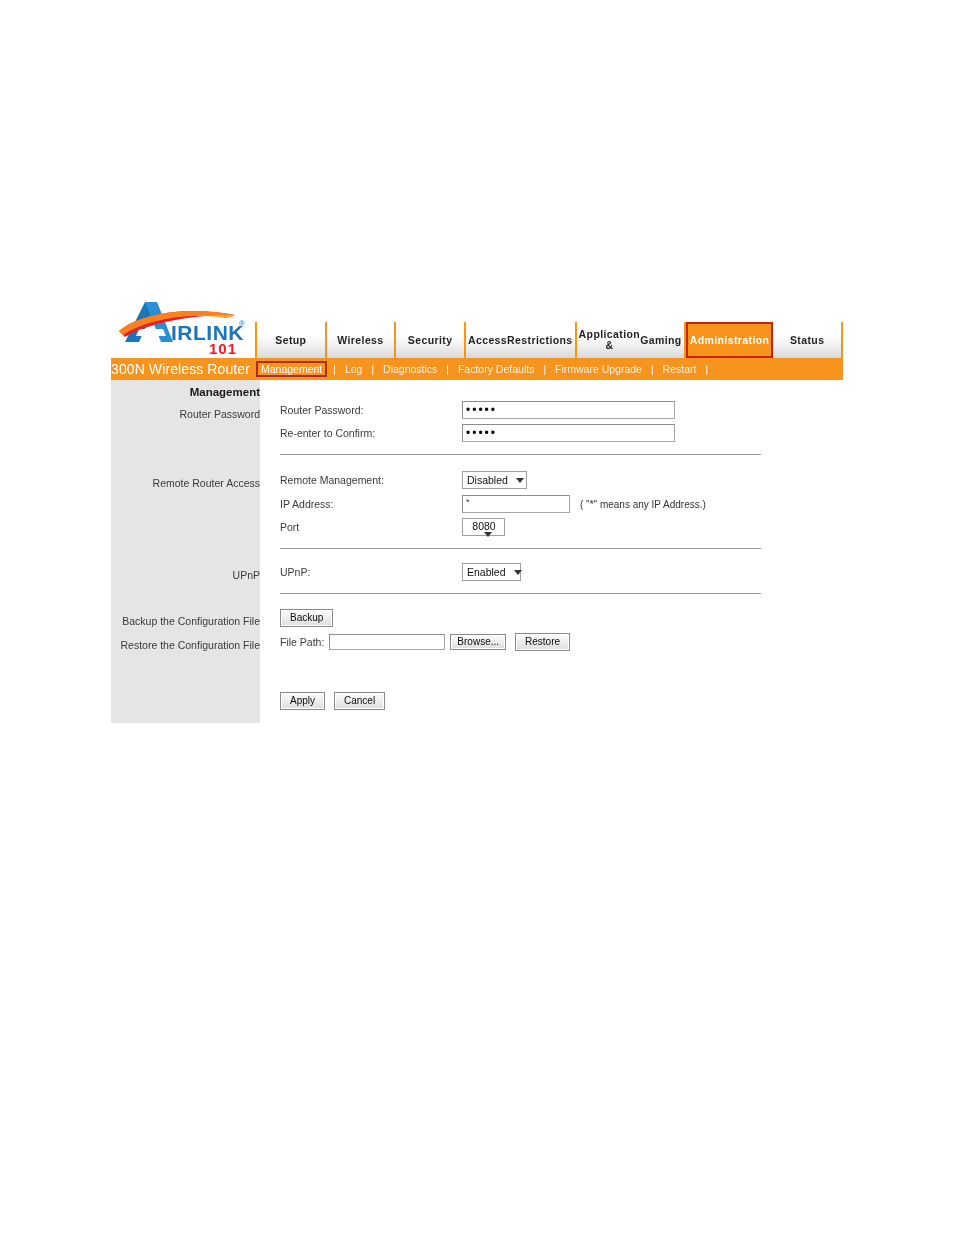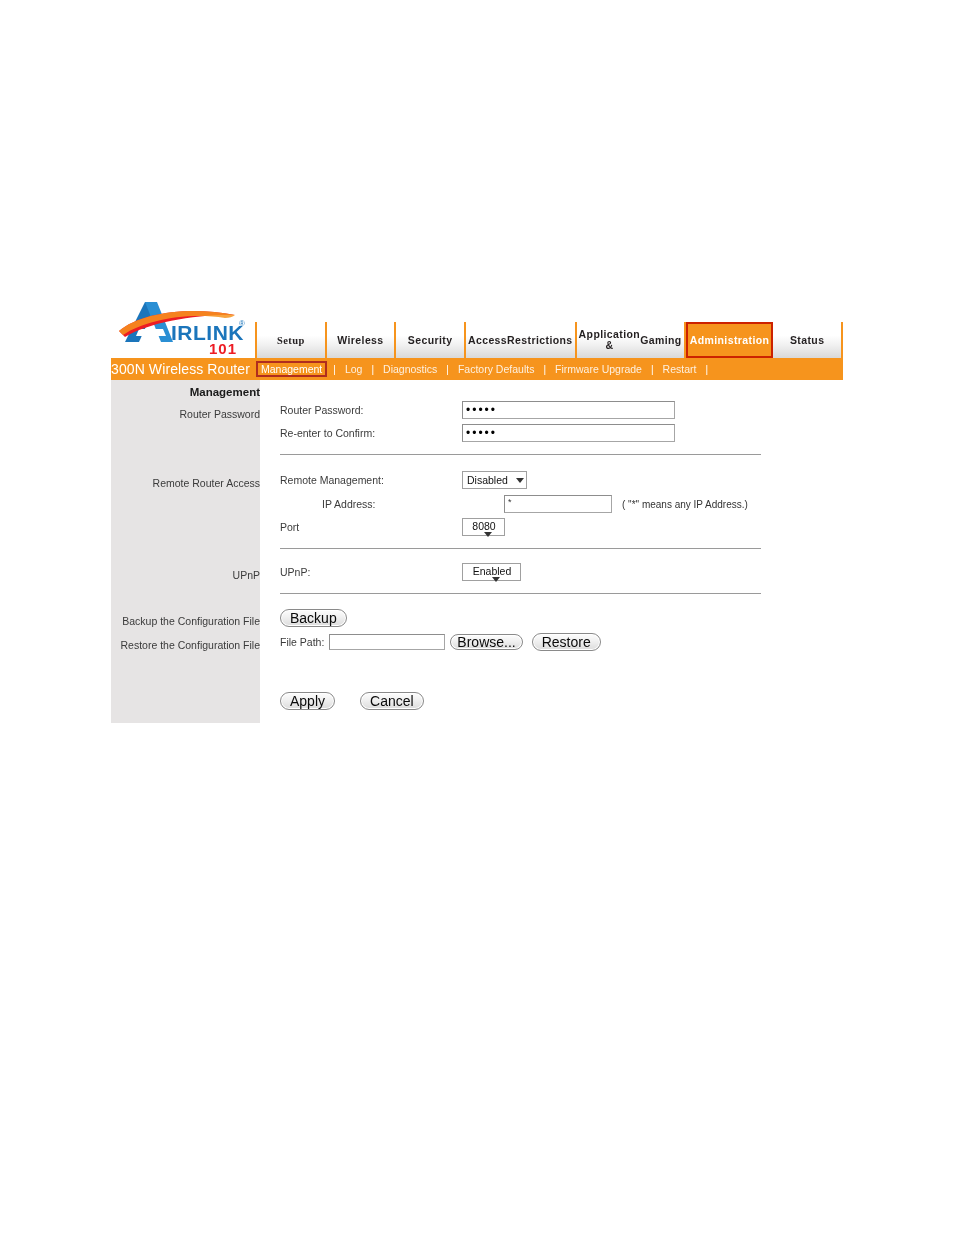"Setup" .main-tab:first-child { font-family: Liberation Serif, serif -> none }
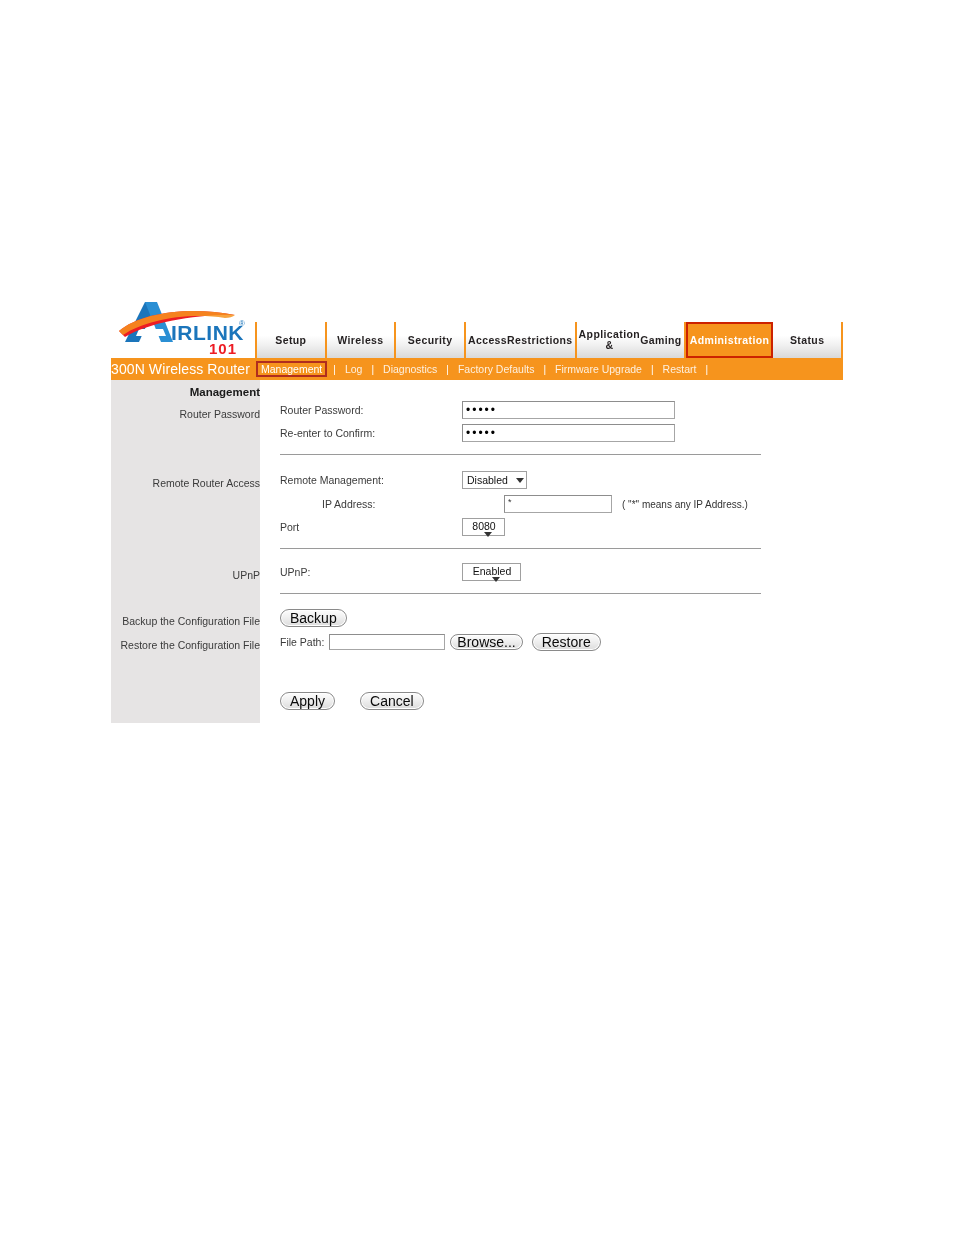"IP Address:" div.frow { margin-left: 42px -> none }
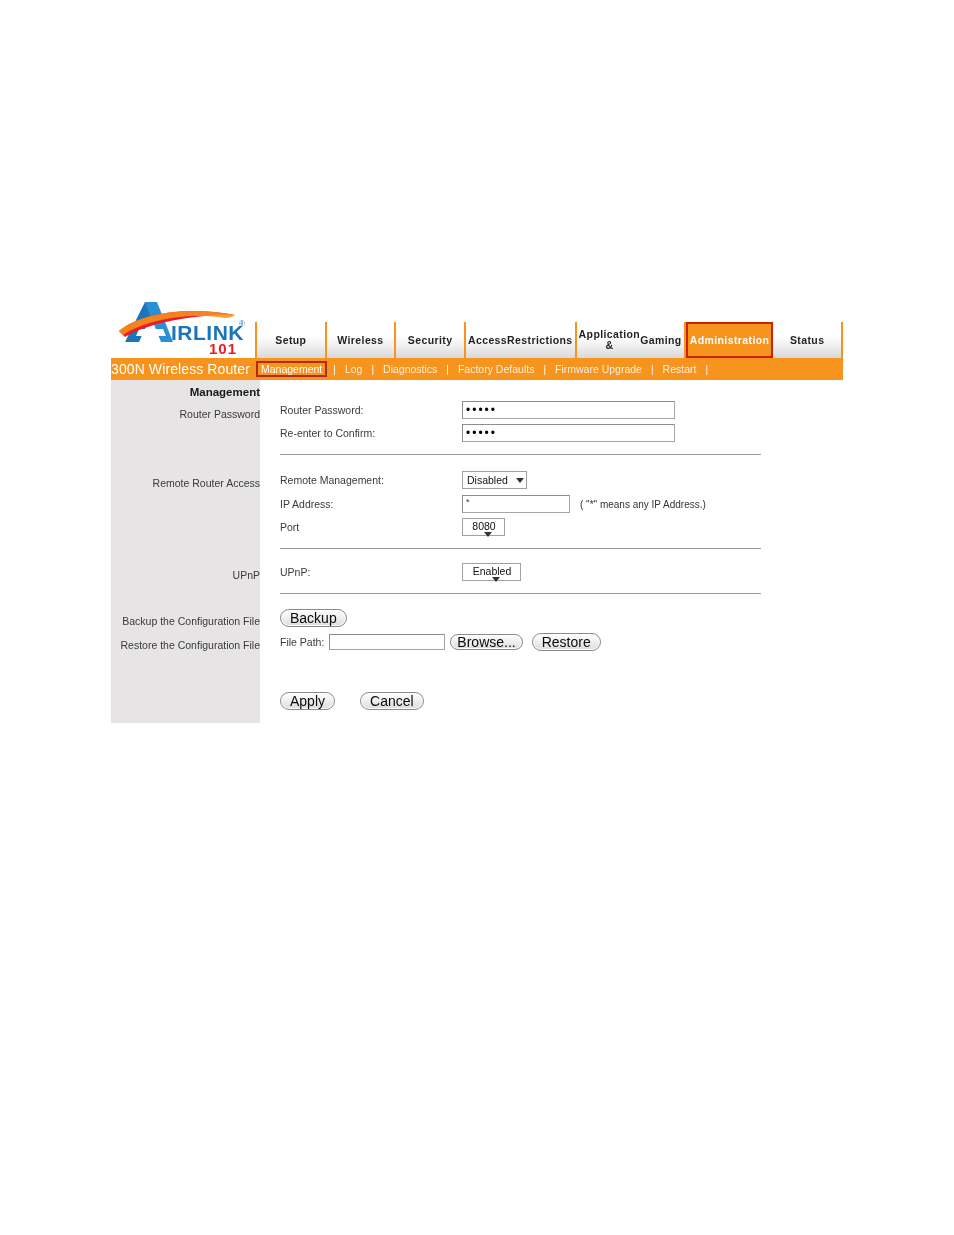"Enabled" .sel.w-enabled { flex-direction: column -> none }
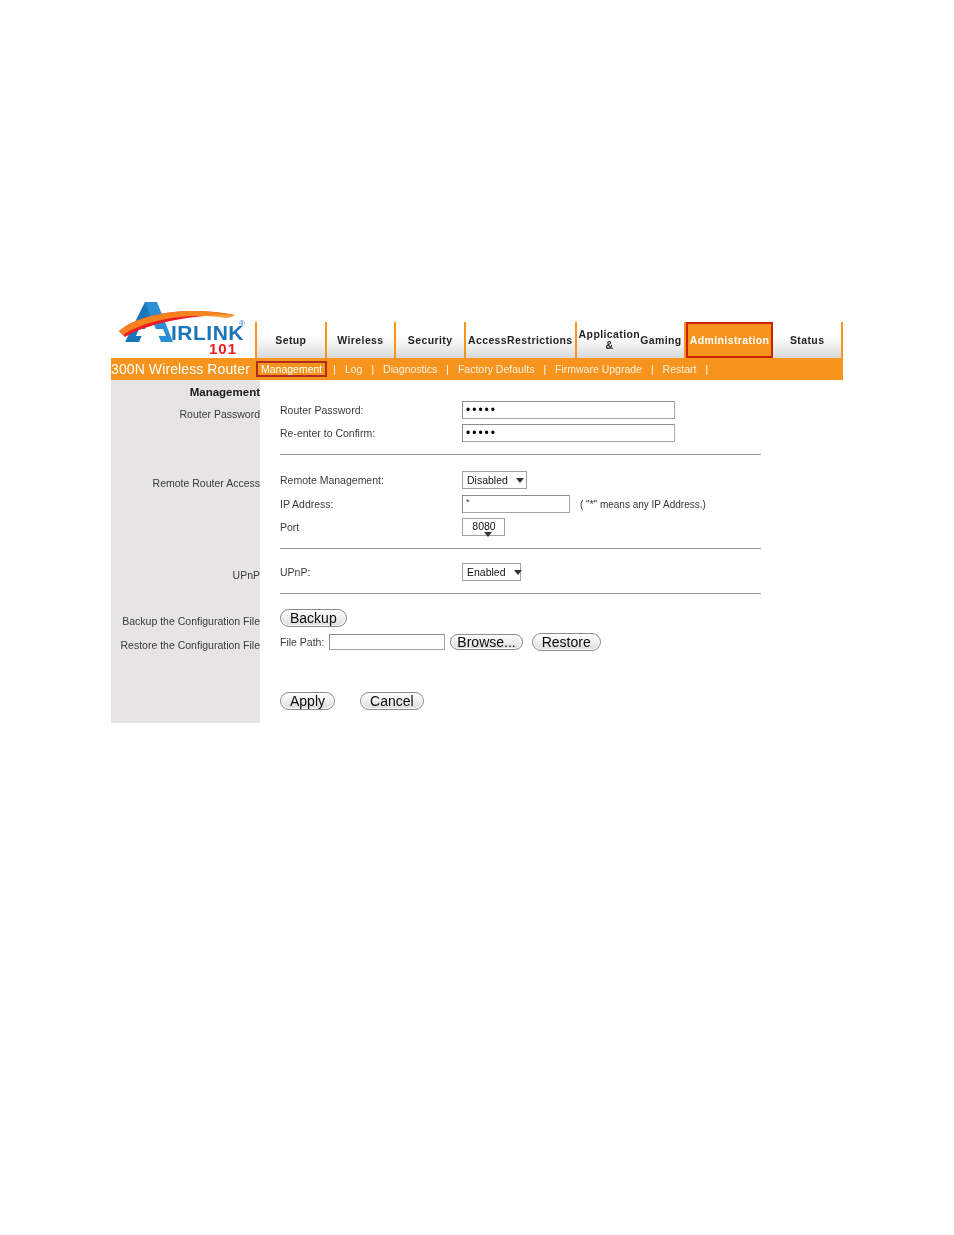"Backup" button.btn { border-radius: 9px -> 0; font-size: 14px -> 10px }
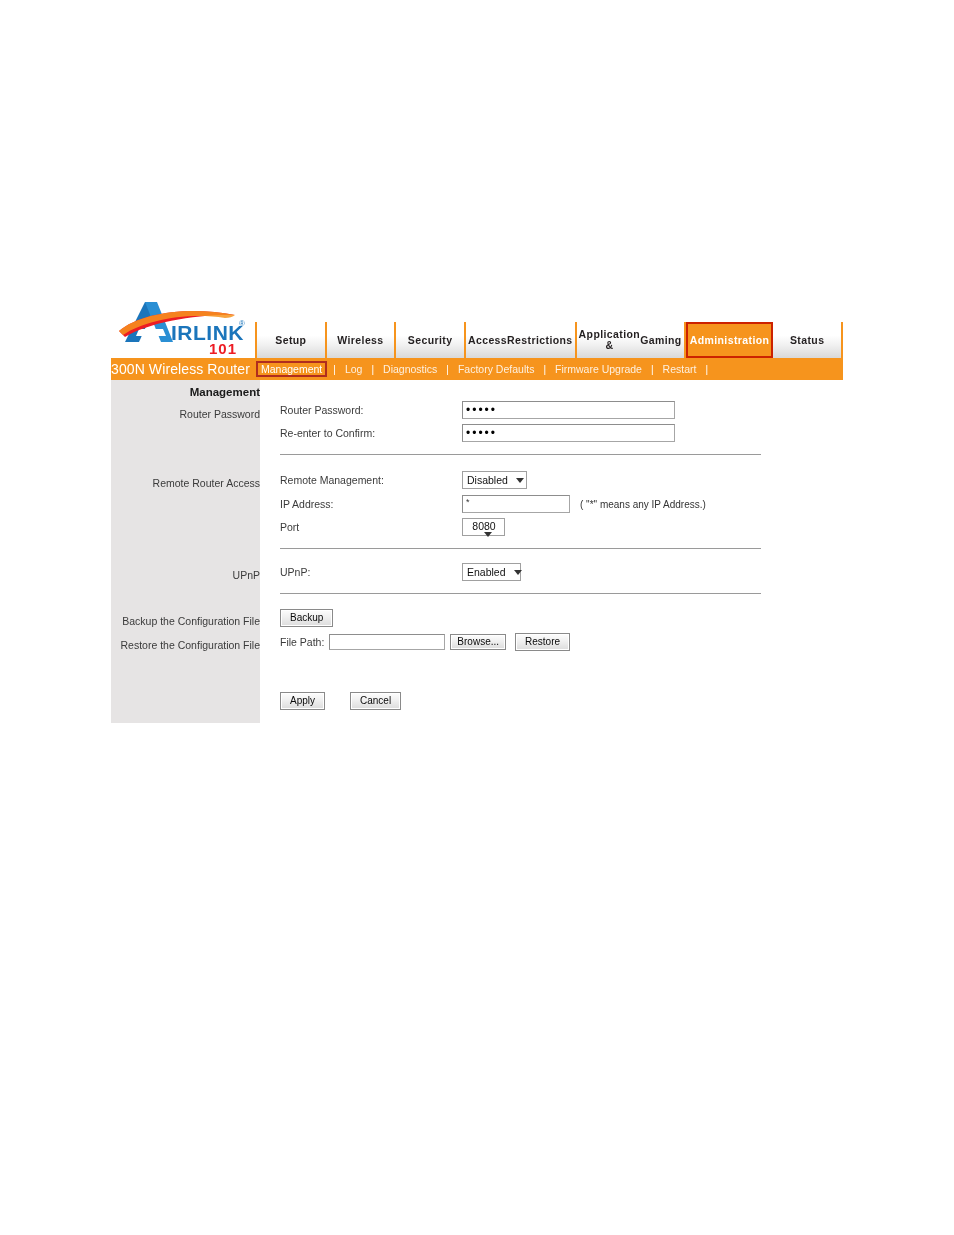"Cancel" button.btn { margin-left: 25px -> 9px }
